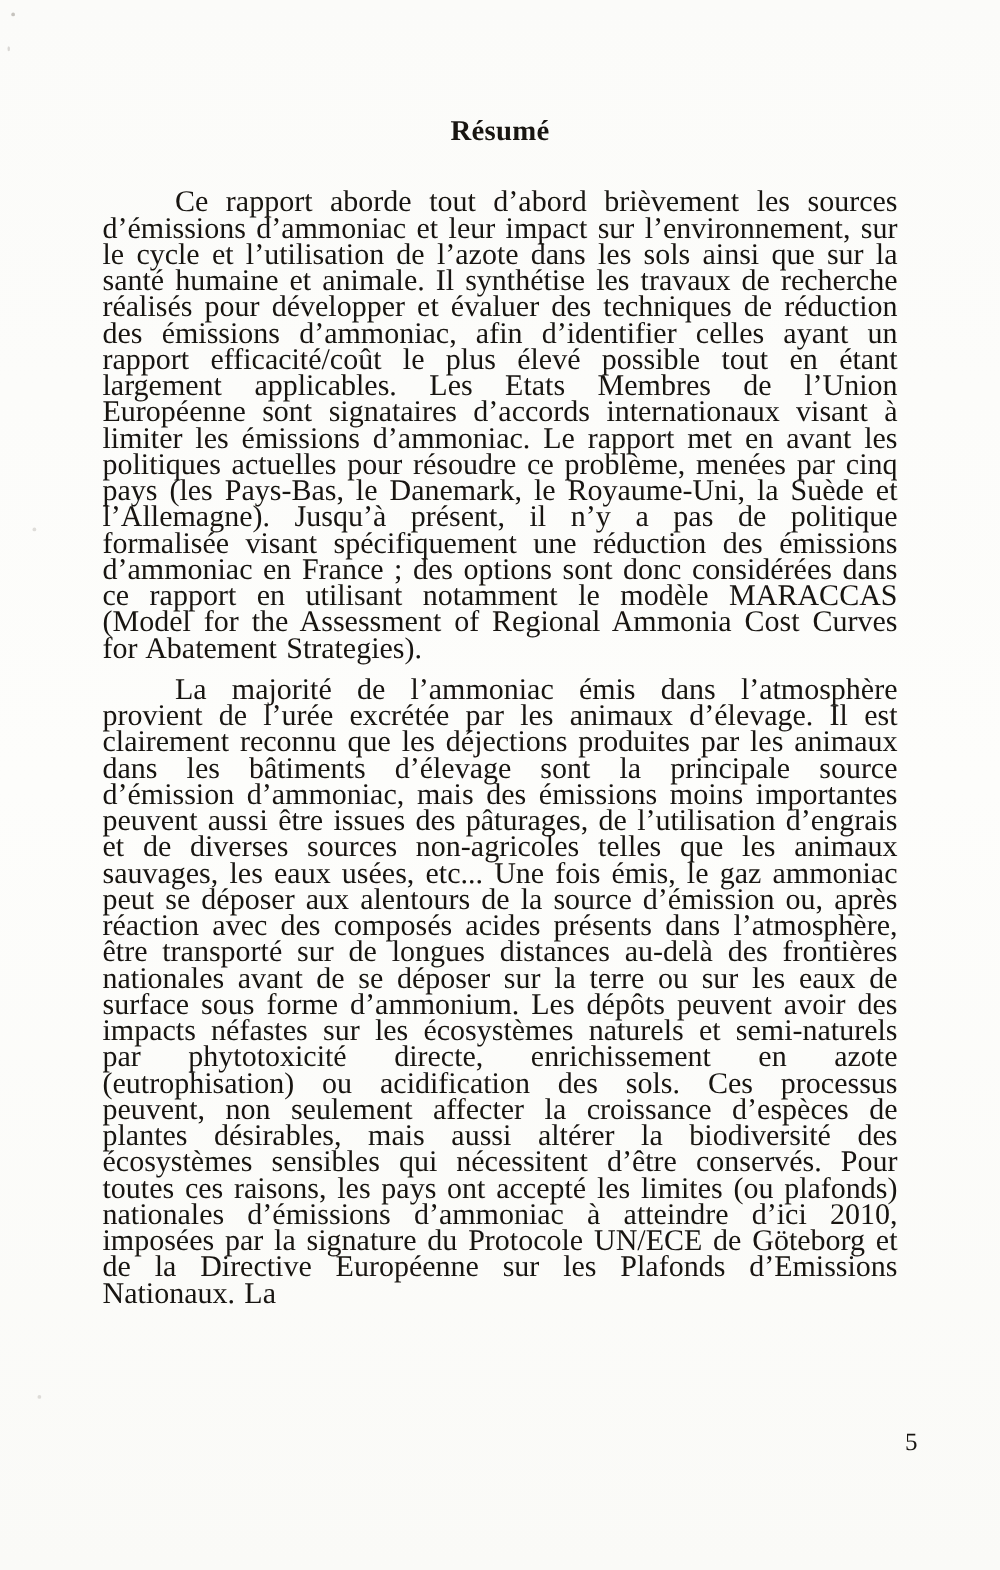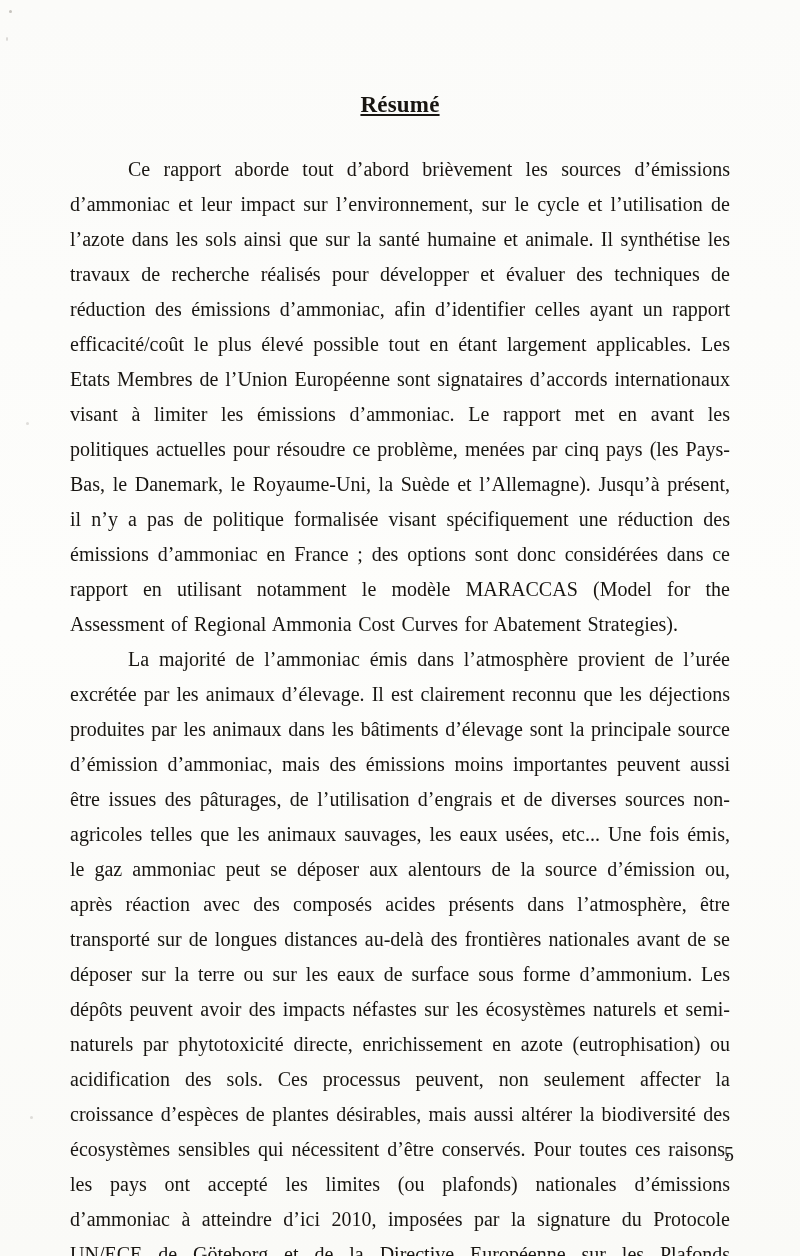"Résumé" .title { text-decoration: underline -> none }
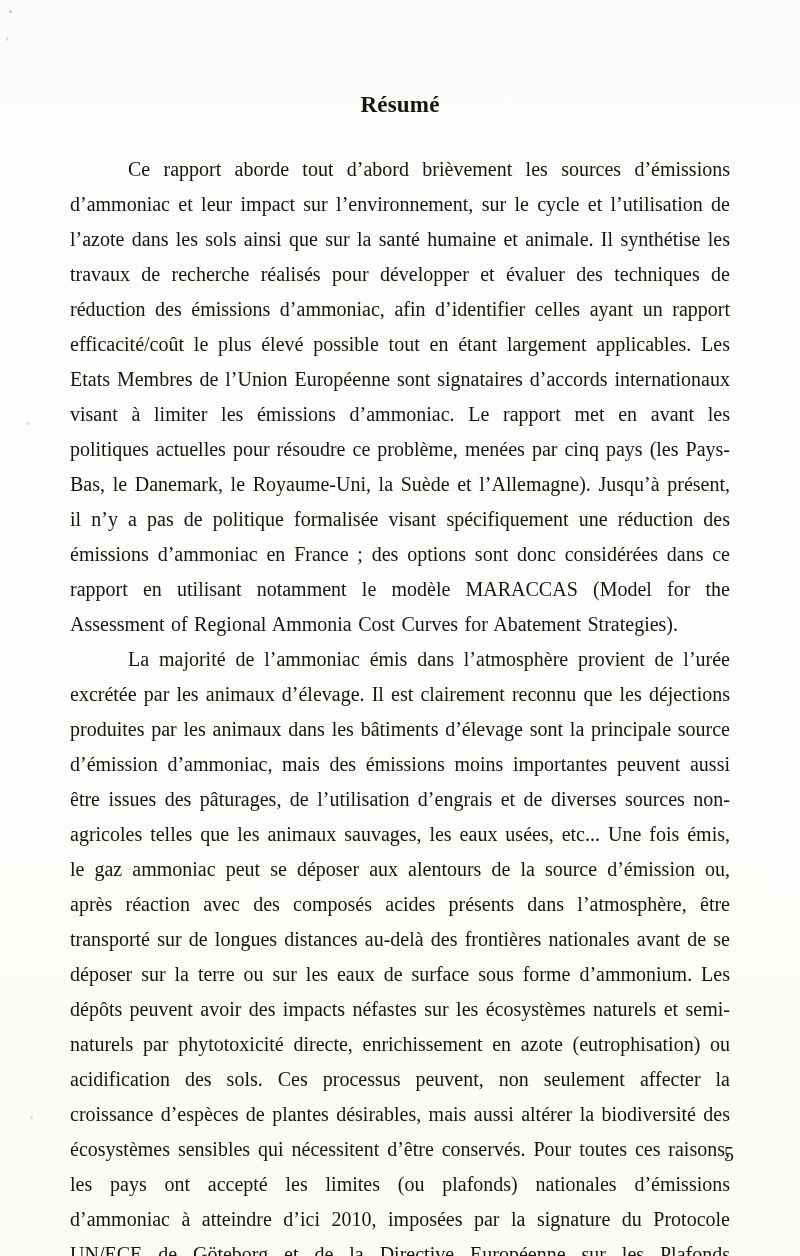"Ce rapport aborde tout d’abord" .para { font-size: 20px -> 24px; line-height: 35px -> 21px; margin: 0 -> 12px }
